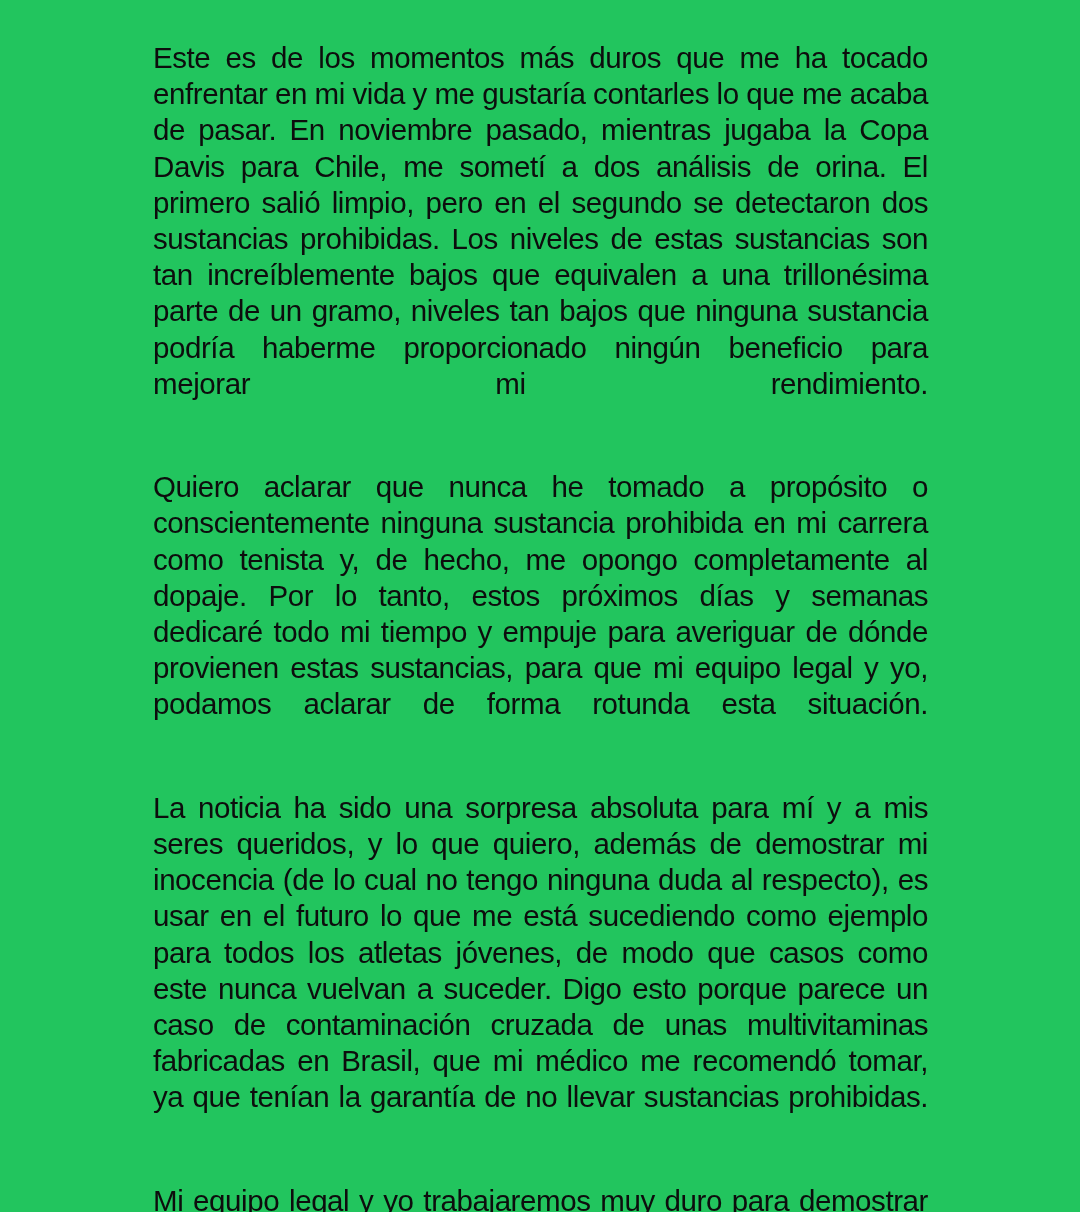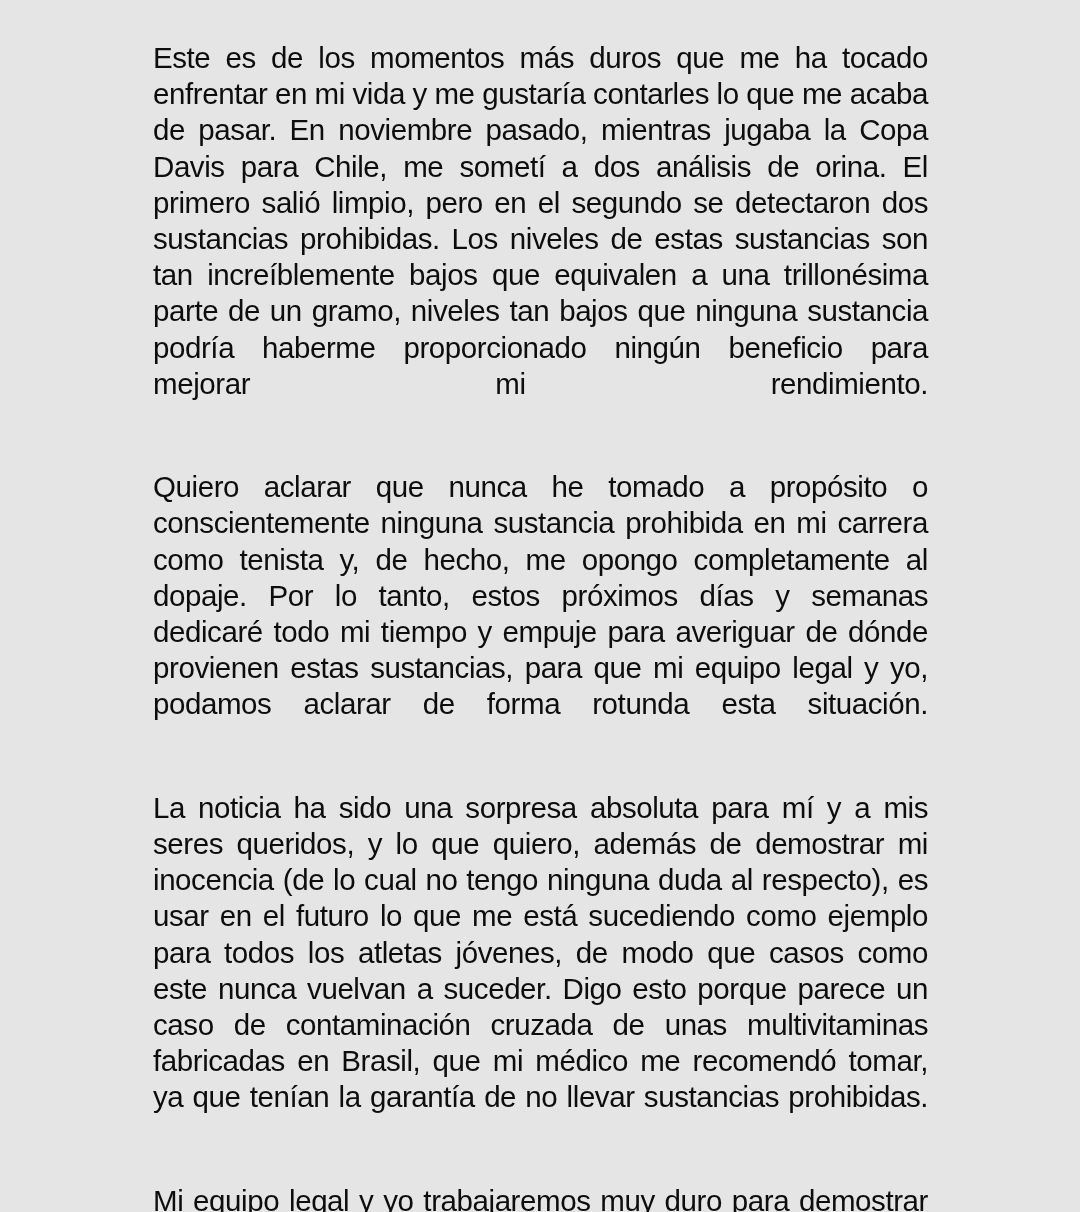"Este es de los momentos" .page { background: #e5e5e5 -> #22c55e }
